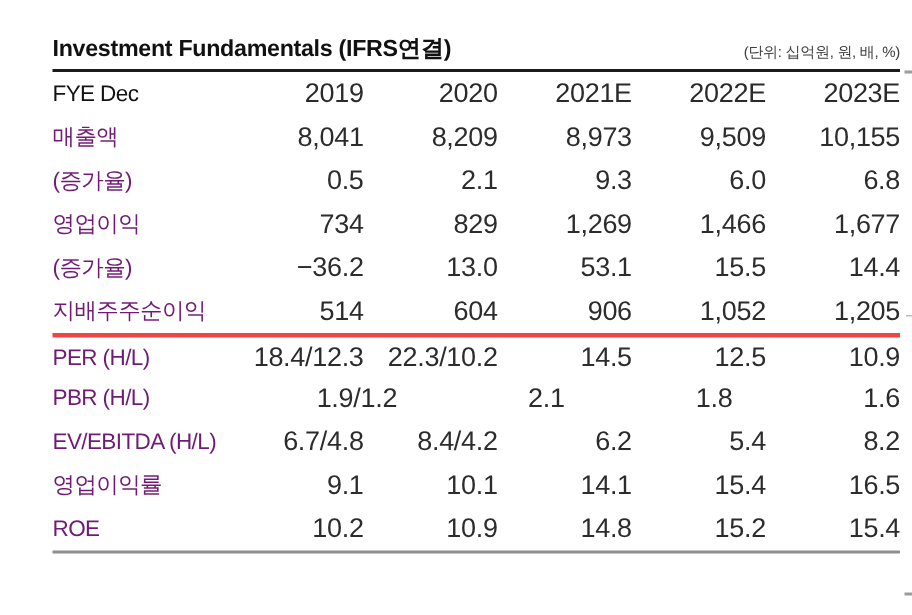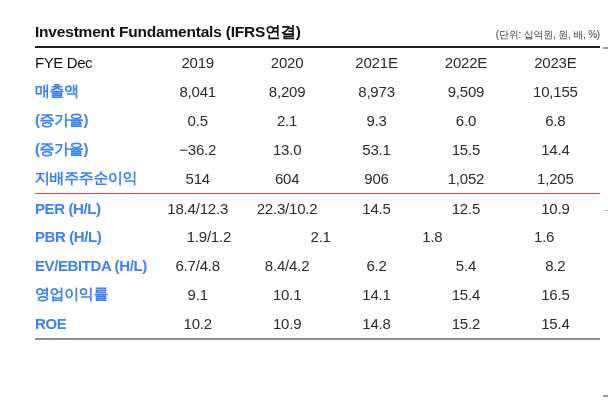"2019" .num { font-size: 15px -> 18px; text-align: center -> right }
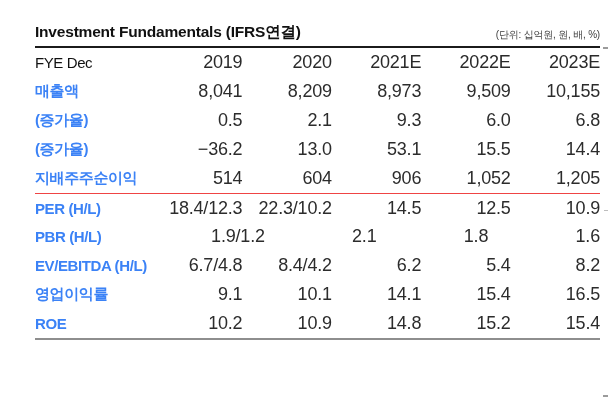"매출액" .lbl { color: #3b82f6 -> #701a75; font-weight: bold -> normal }
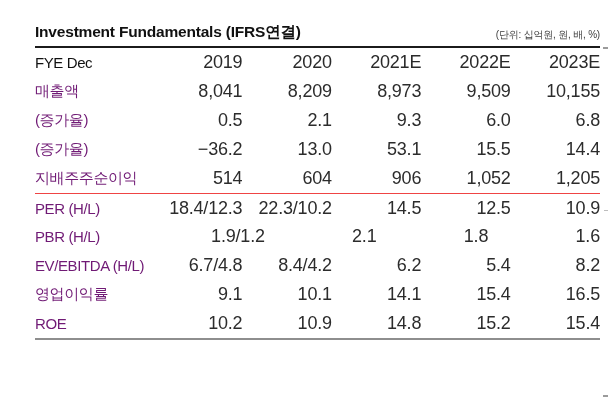"영업이익" div.row { html: none -> <div> <span>영업이익</span> <span>734</span> <span>829</span> <span>1,269</span> <span>1,466</span> <span>1,677</span> </div> }
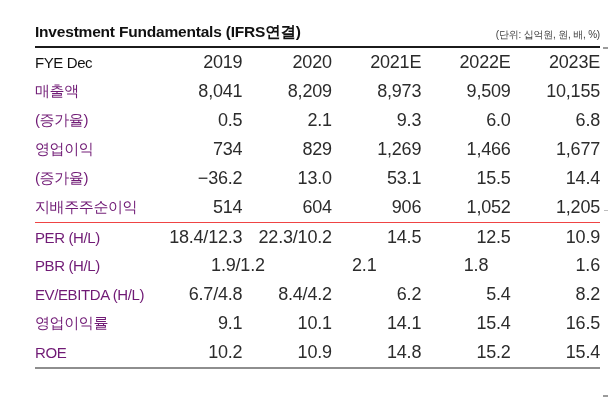"PER (H/L)" .row.sep { border-top: 1px solid #ef4444 -> 3px solid #ef4444 }
